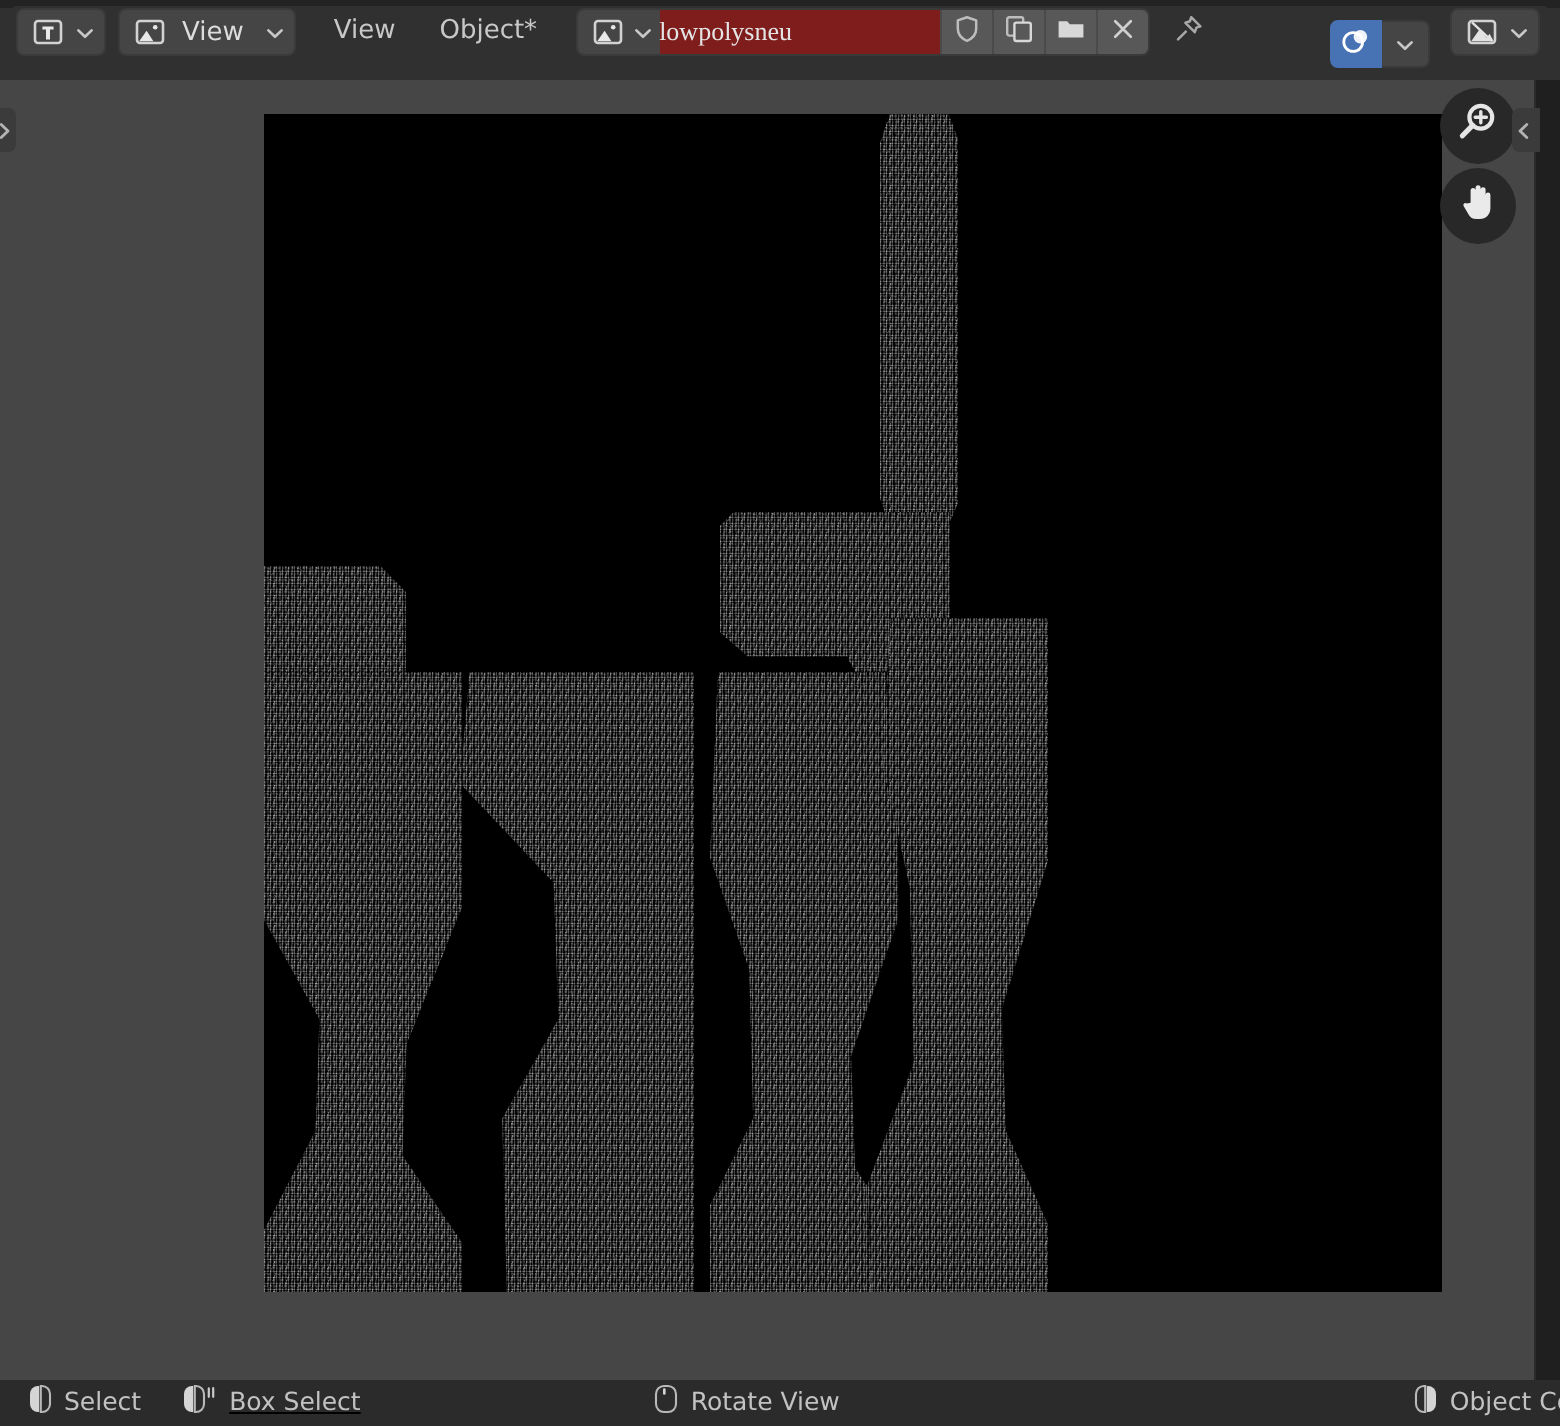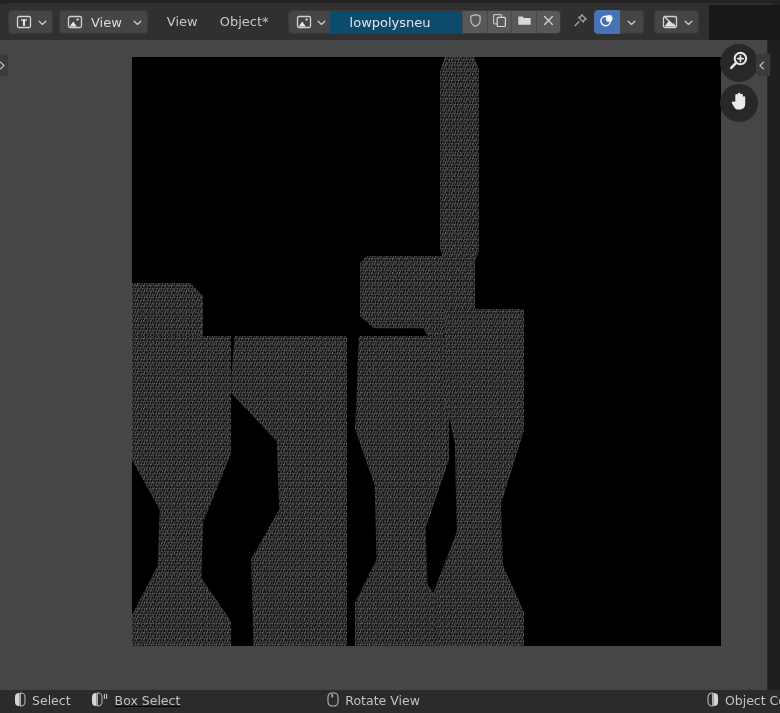"View" .editor-header { align-items: center -> none; width: 709px -> 780px }
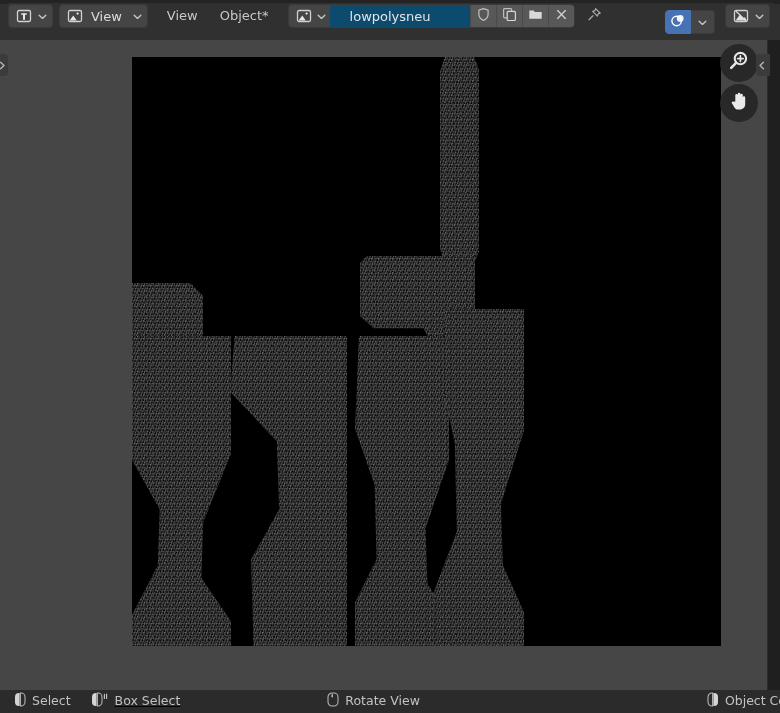"lowpolysneu" .id-name { background: #0c4a6e -> #7f1d1d; font-family: none -> Liberation Serif, serif; padding-left: 20px -> 0 }
